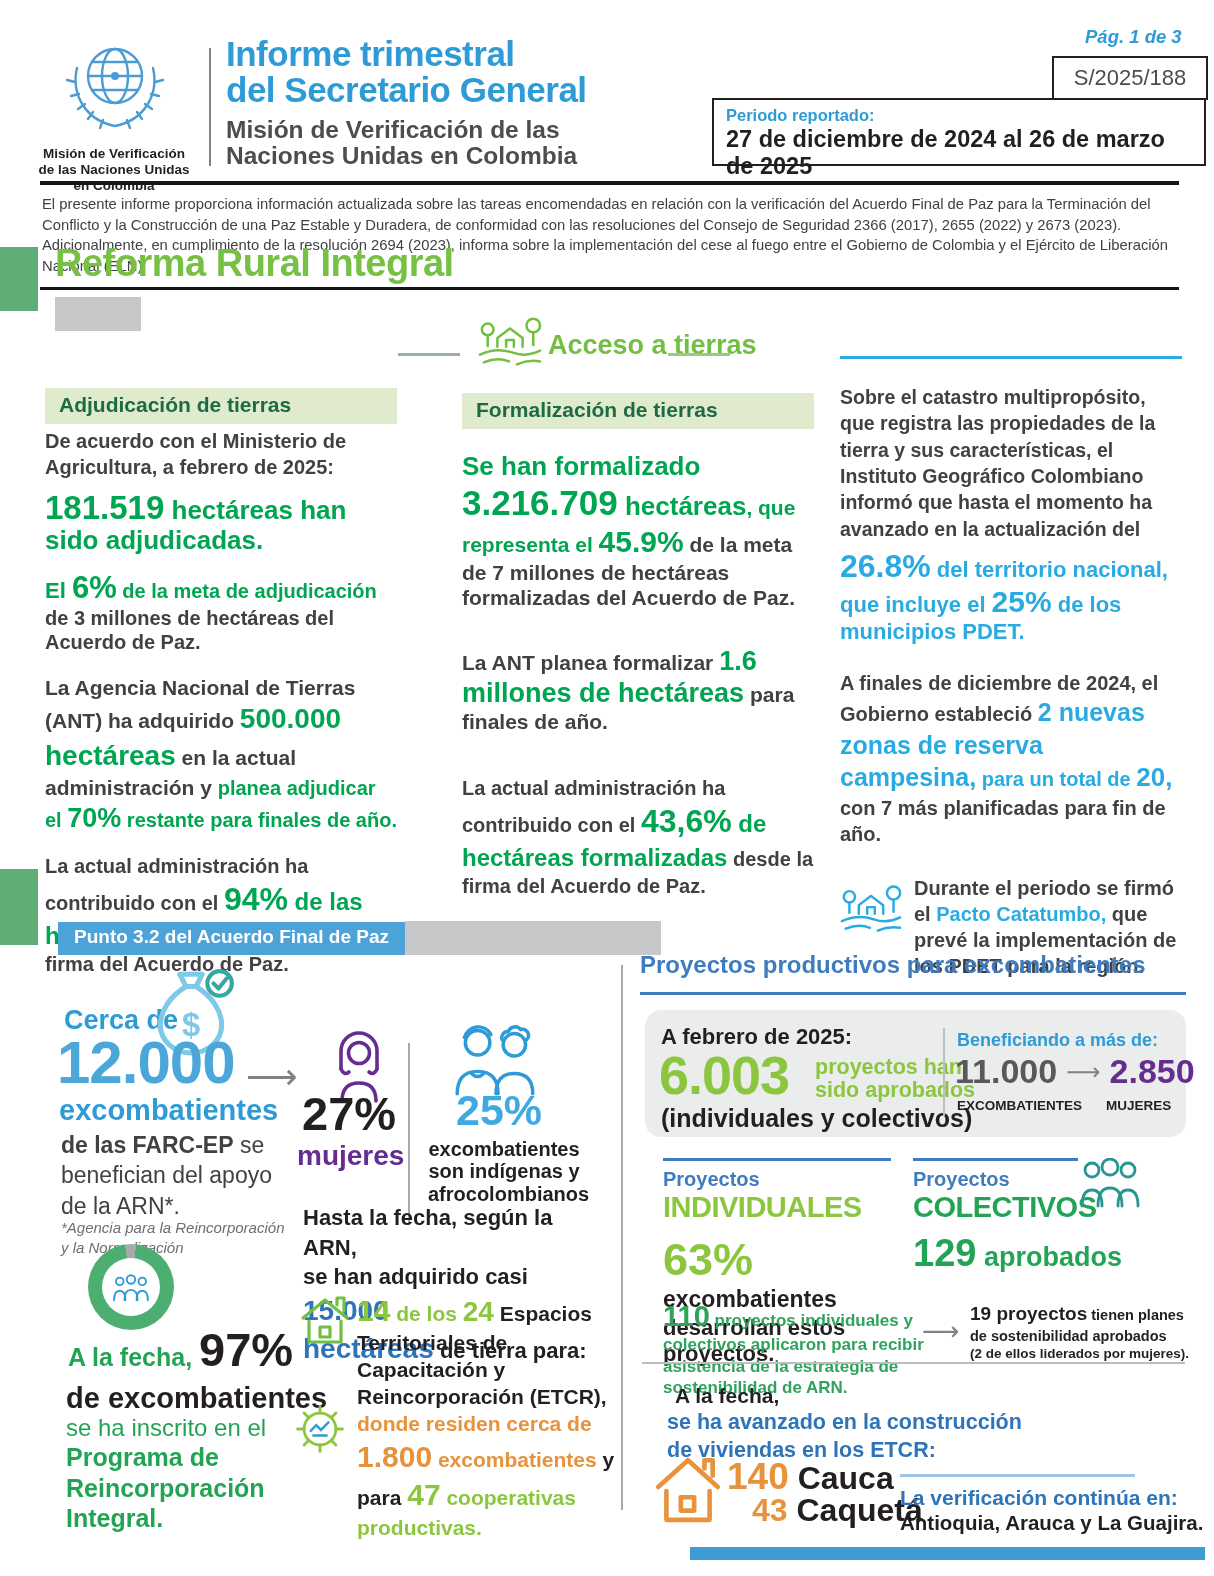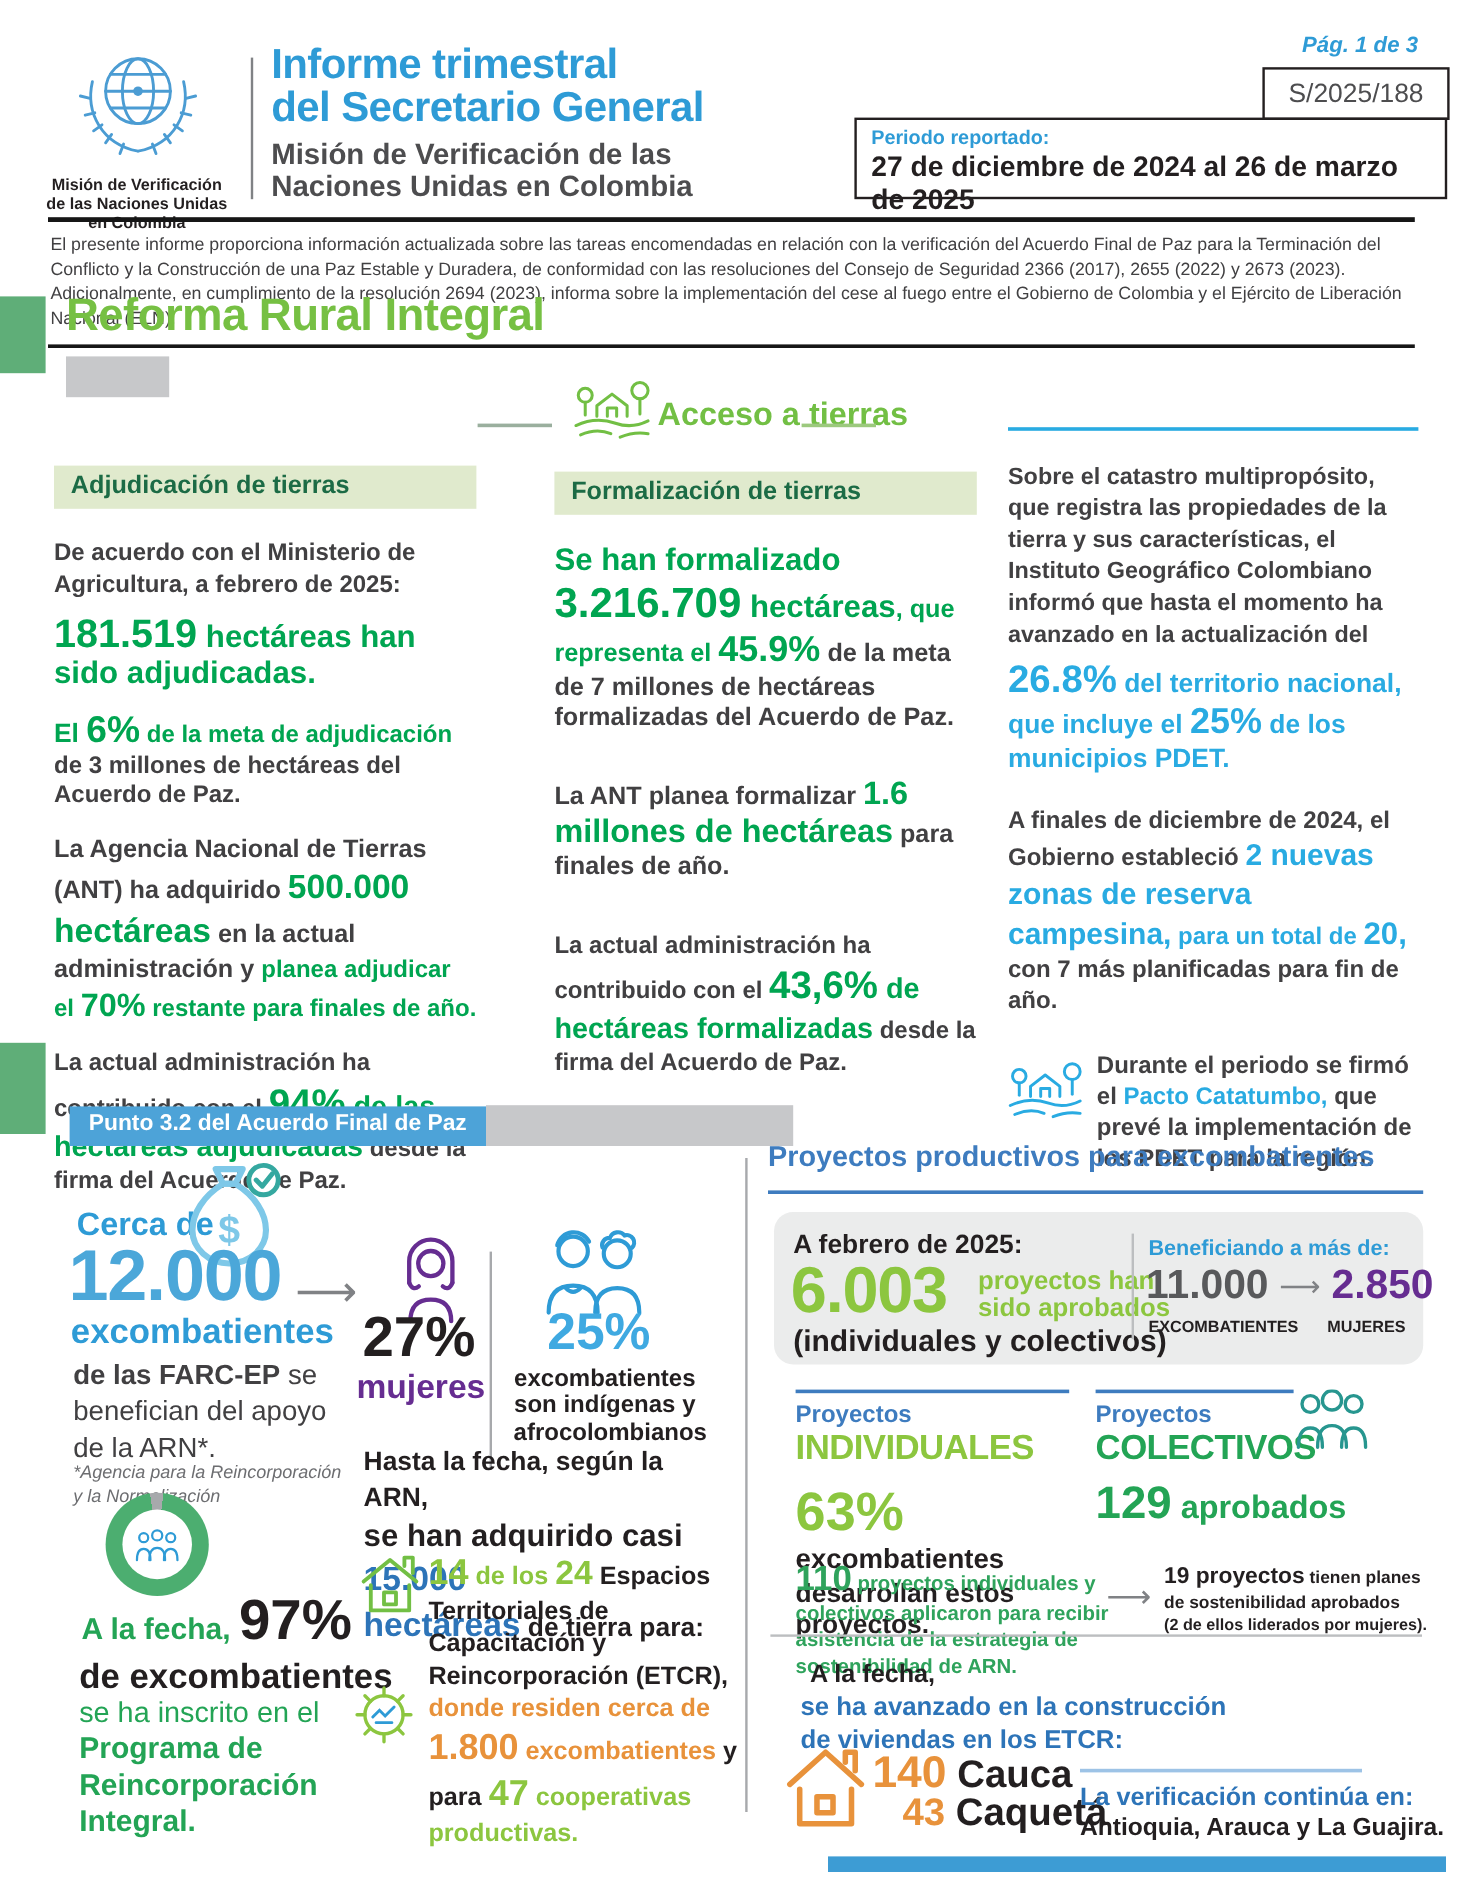"De acuerdo con el Ministerio" p.b { margin-top: 24px -> 4px }
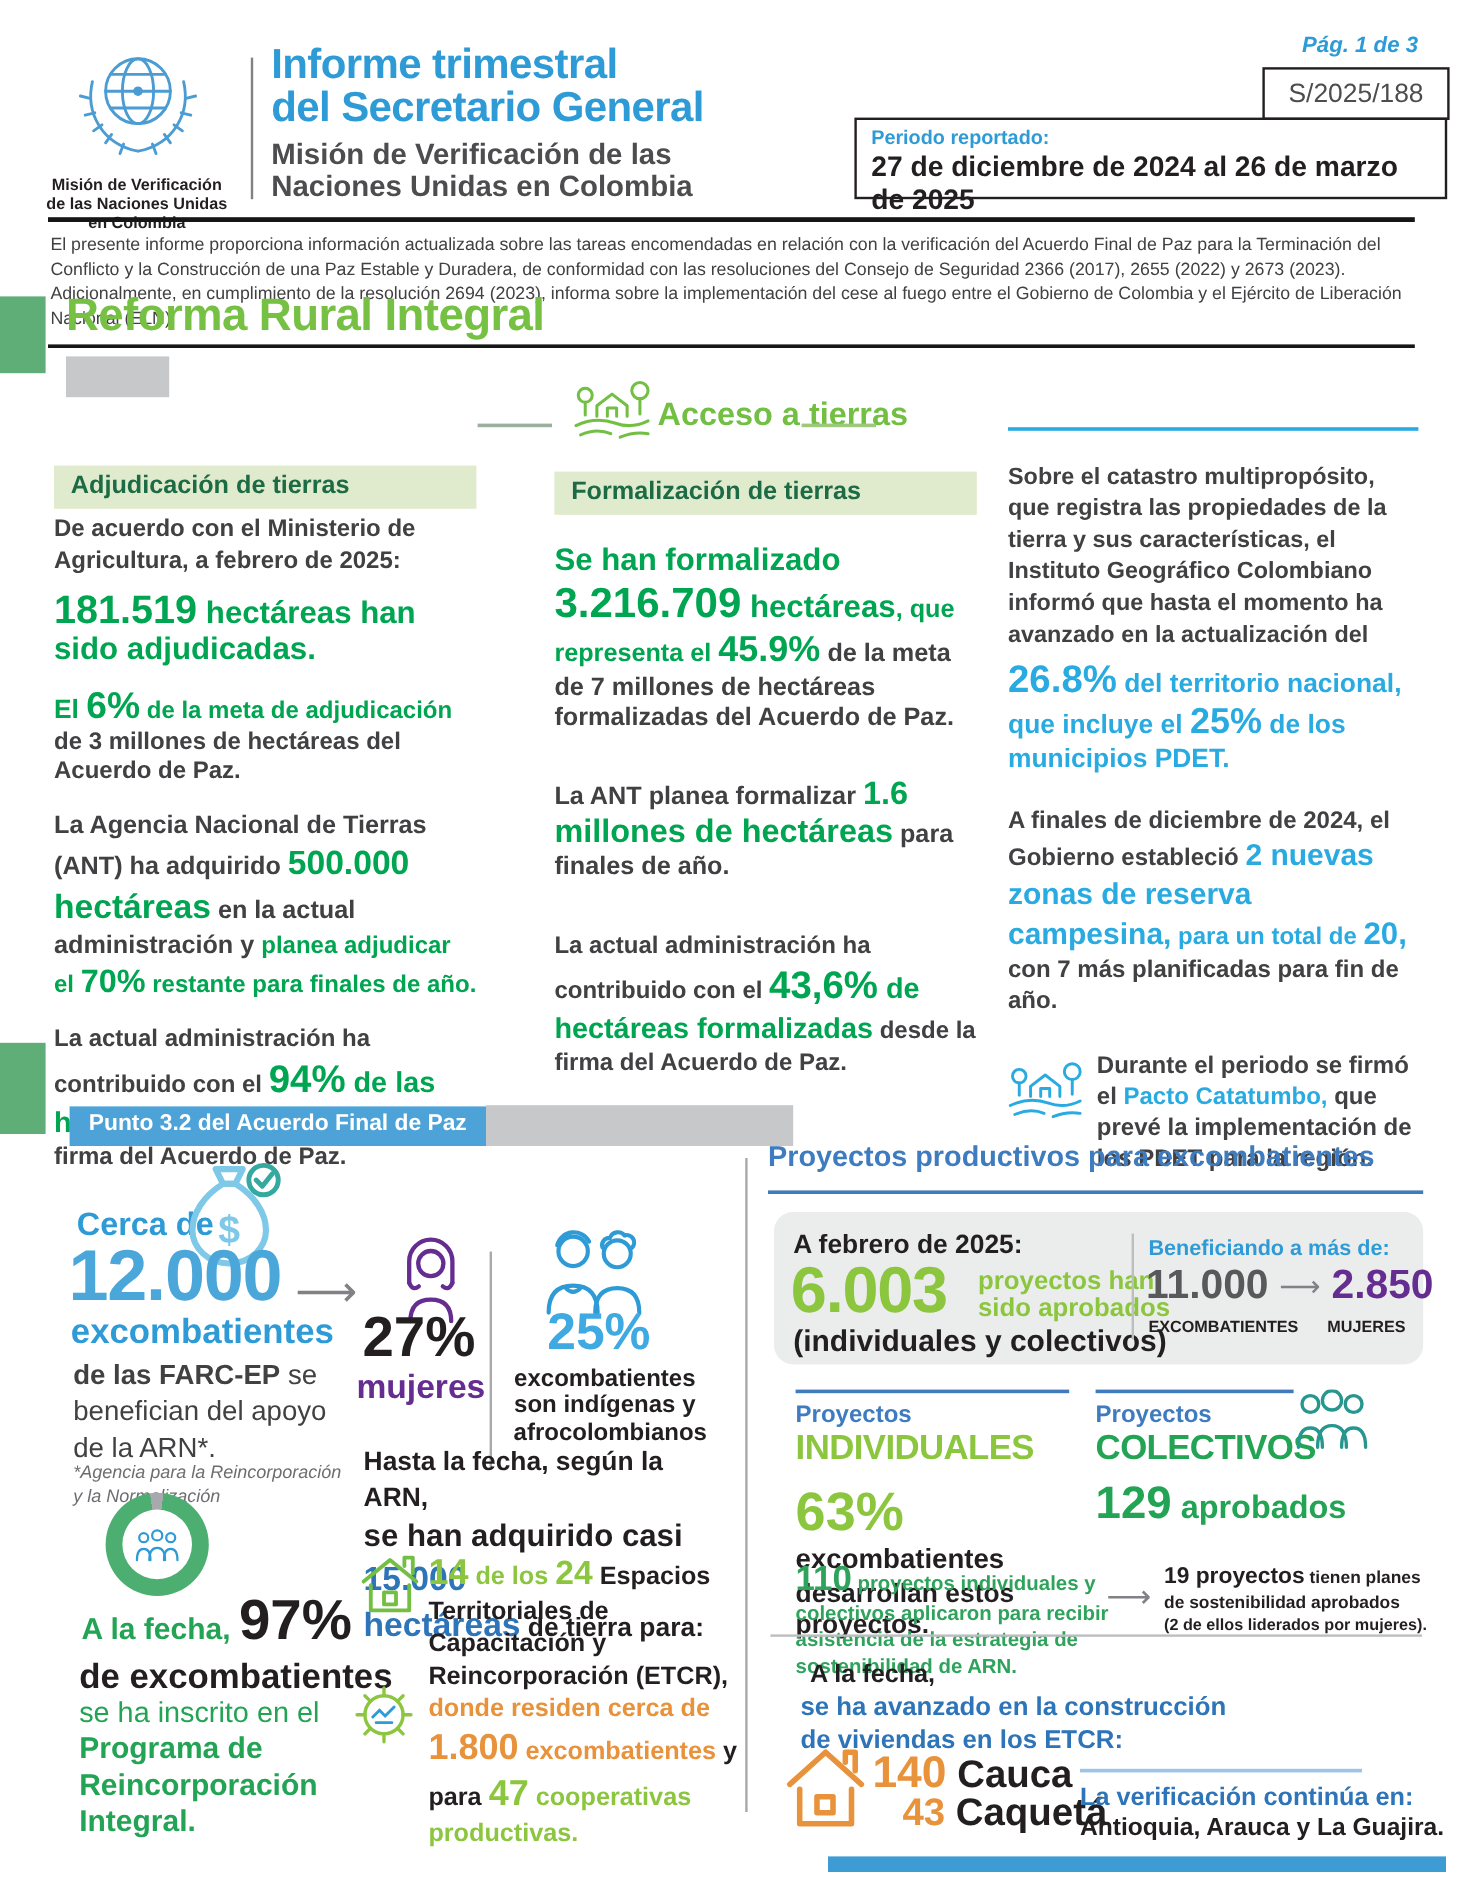"se han adquirido casi" span.b { font-size: 26px -> 22px }
